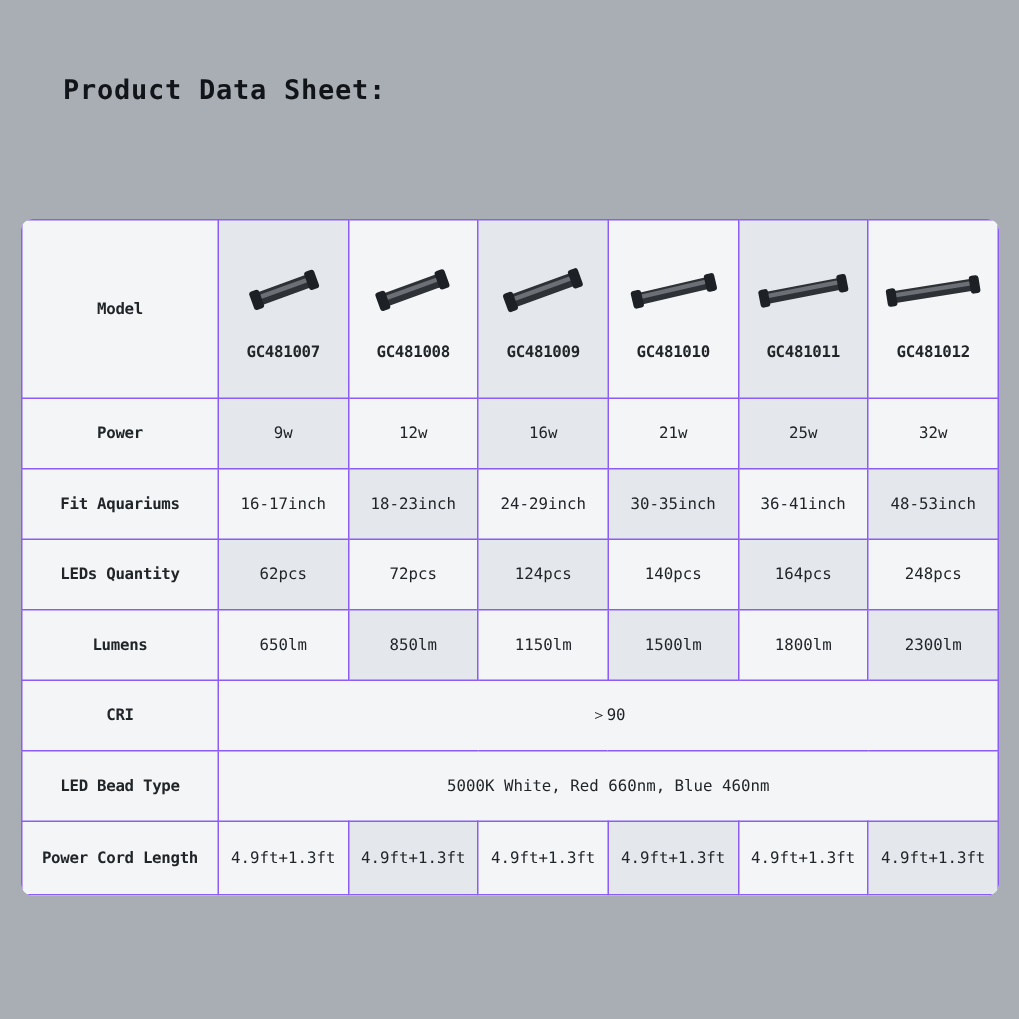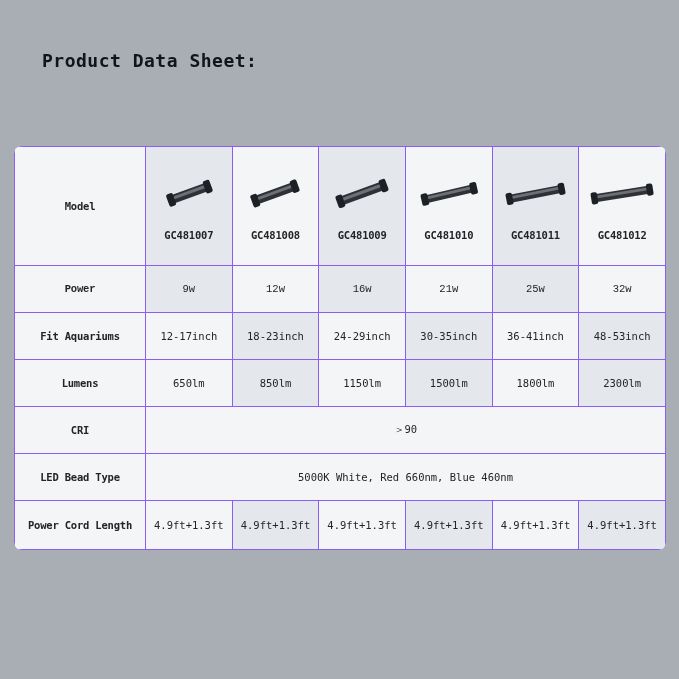"Power" tr.r-power td { font-family: Liberation Mono, monospace -> none }
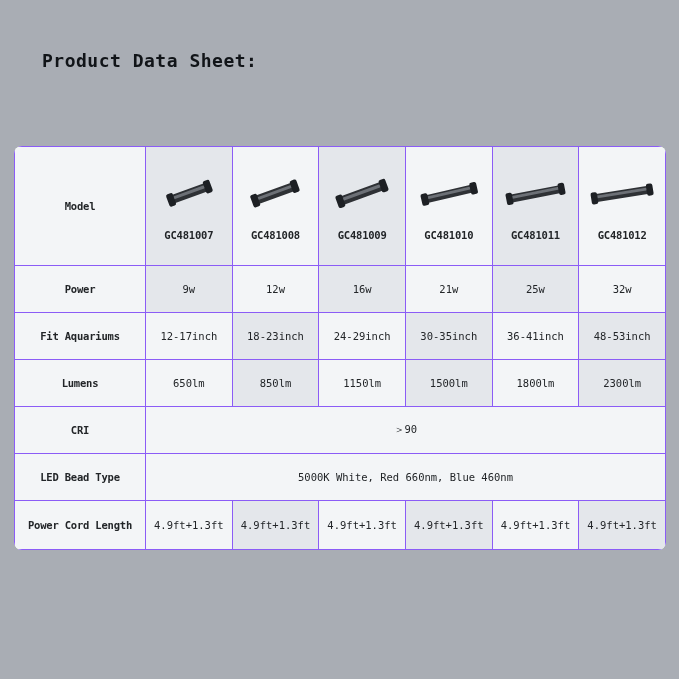"12-17inch" td.val { text: 12-17inch -> 16-17inch }
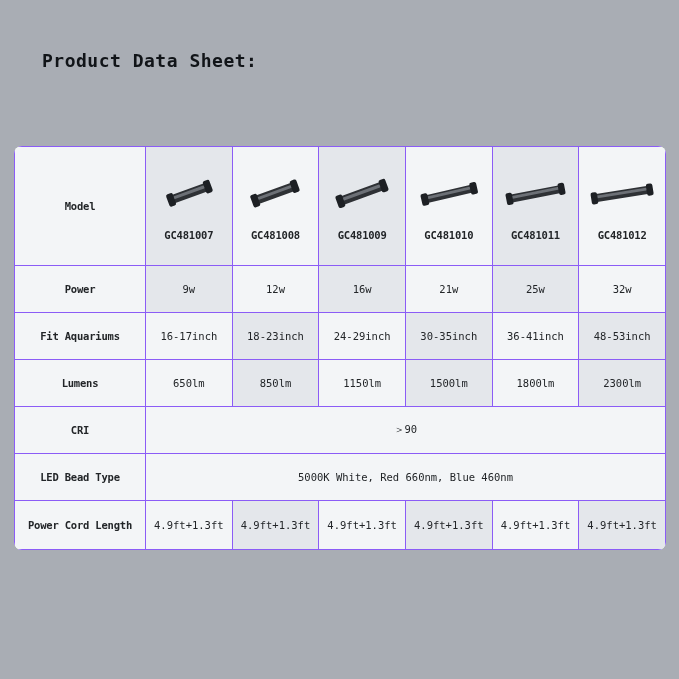"LEDs Quantity" tr.r-leds { html: none -> <tr> <td>LEDs Quantity</td> <td>62pcs</td> <td>72pcs</td> <td>124pcs</td> <td>140pcs</td> <td>164pcs</td> <td>248pcs</td> </tr> }
